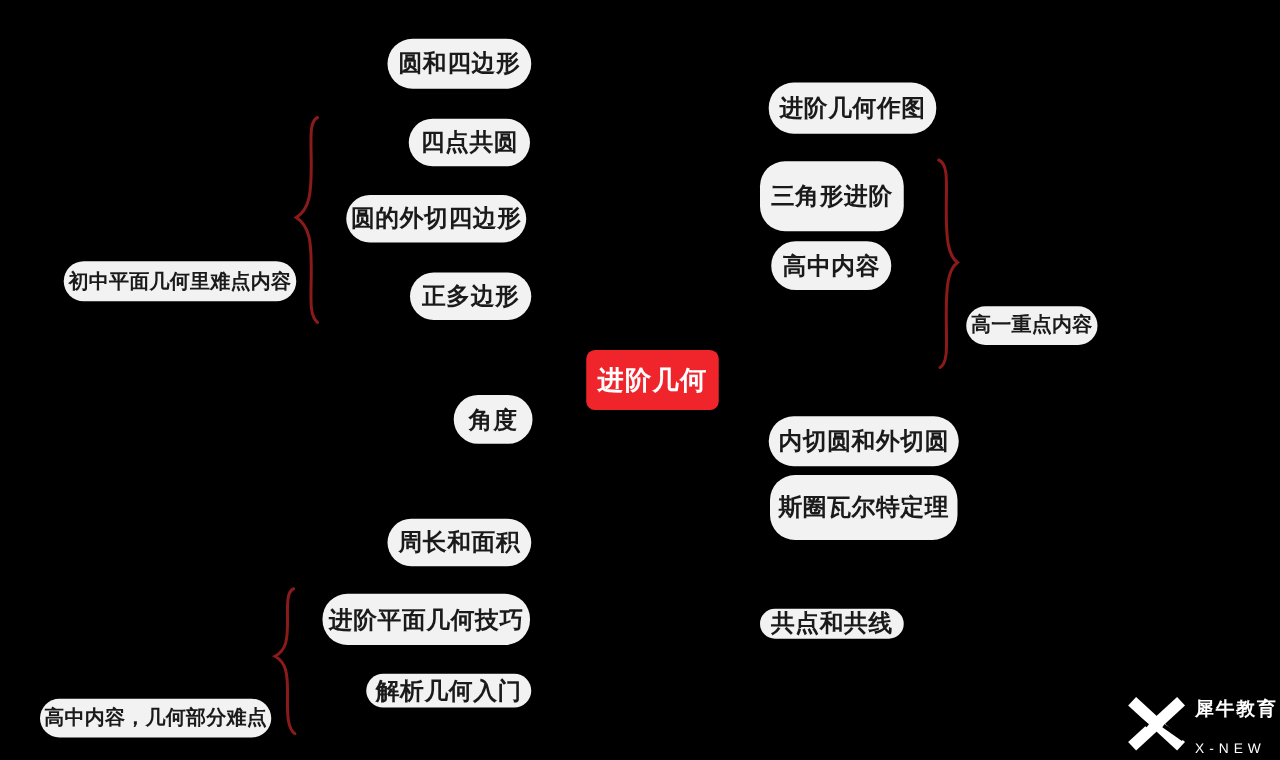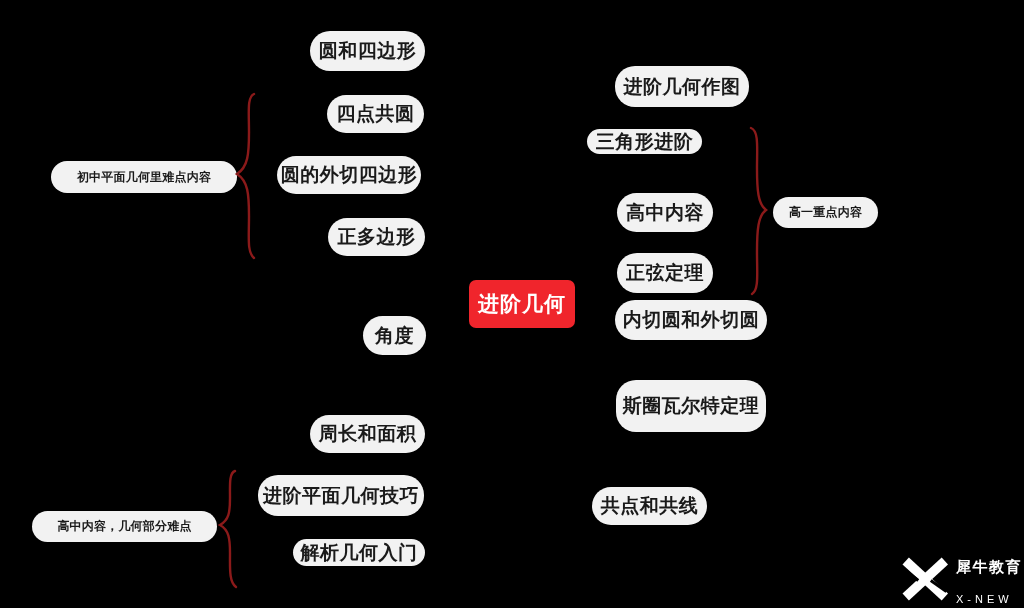"三角形进阶" div.pill { height: 25px -> 56px; left: 587px -> 608px }
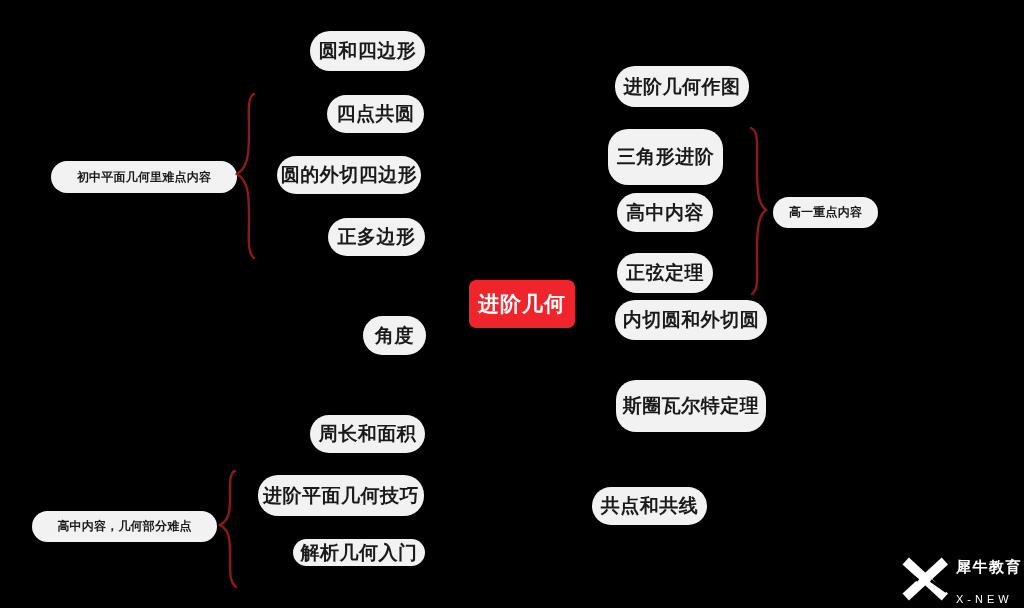"初中平面几何里难点内容" .label-pill { font-size: 12px -> 16px; margin-top: none -> 48px }
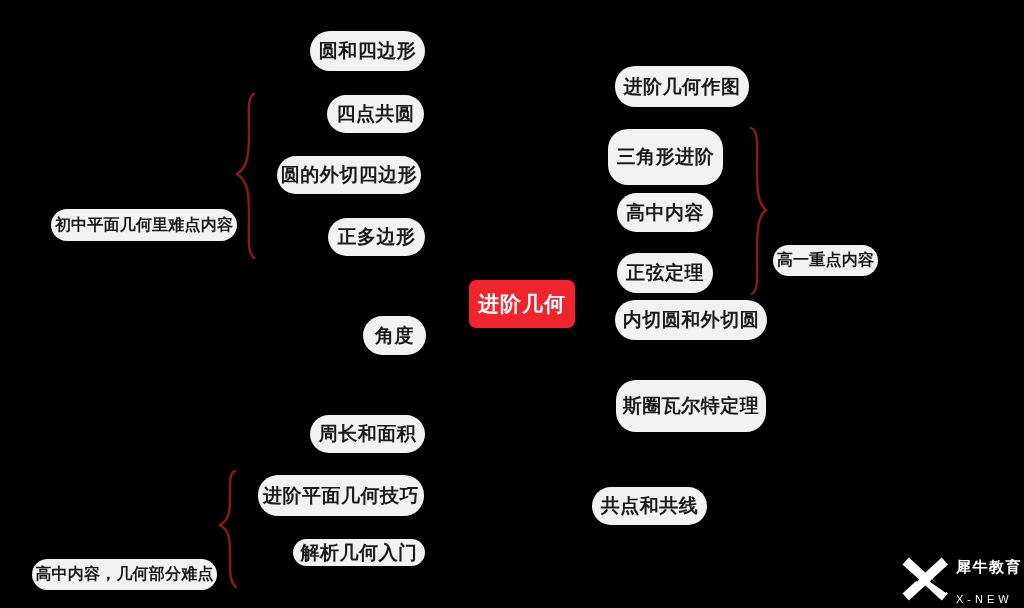"正弦定理" div.pill { html: <div>正弦定理</div> -> none }
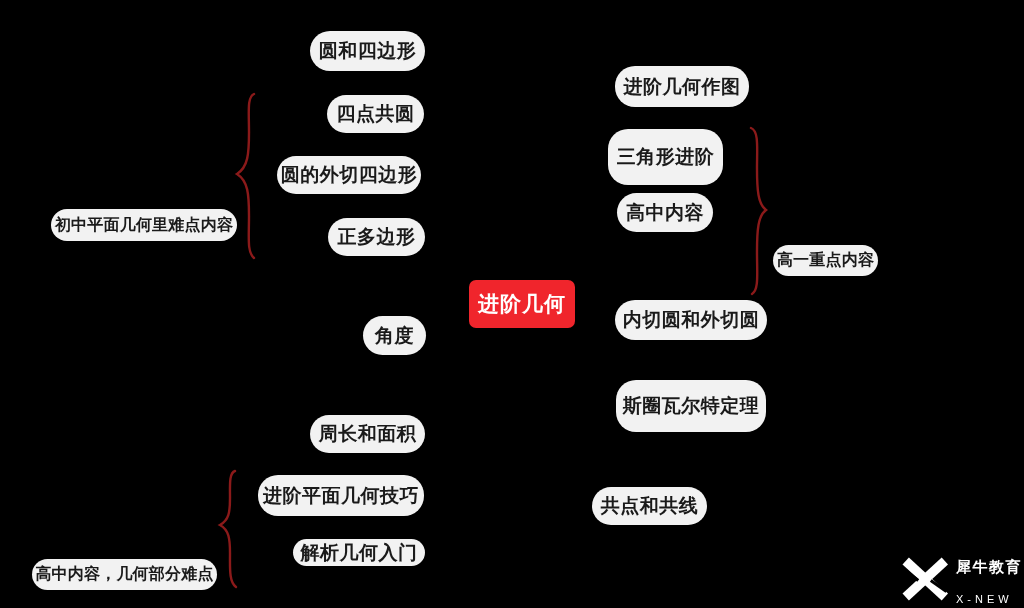"内切圆和外切圆" div.pill { top: 300px -> 333px }
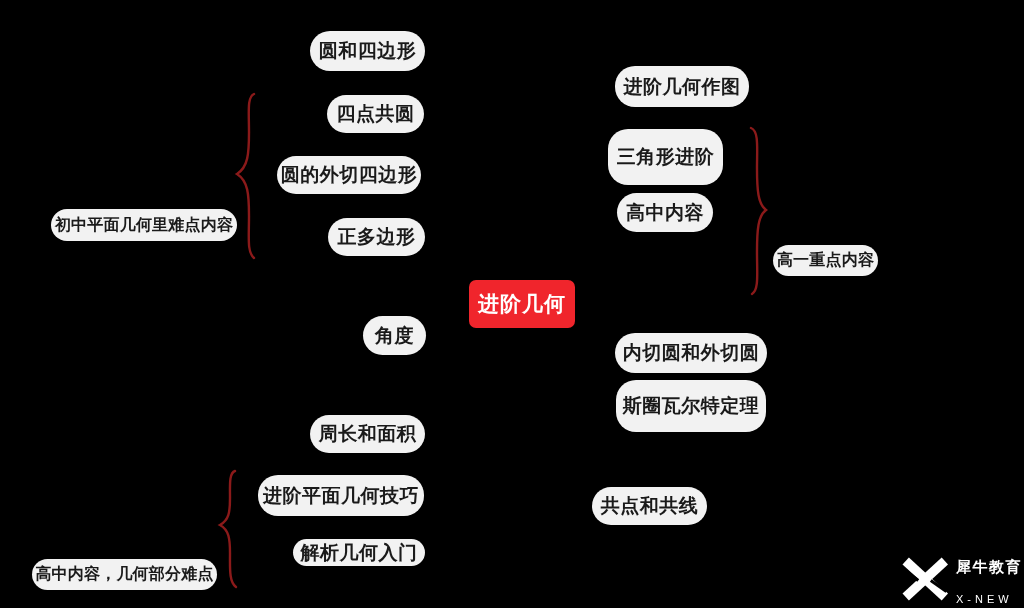"共点和共线" div.pill { height: 38px -> 24px; left: 592px -> 608px }
